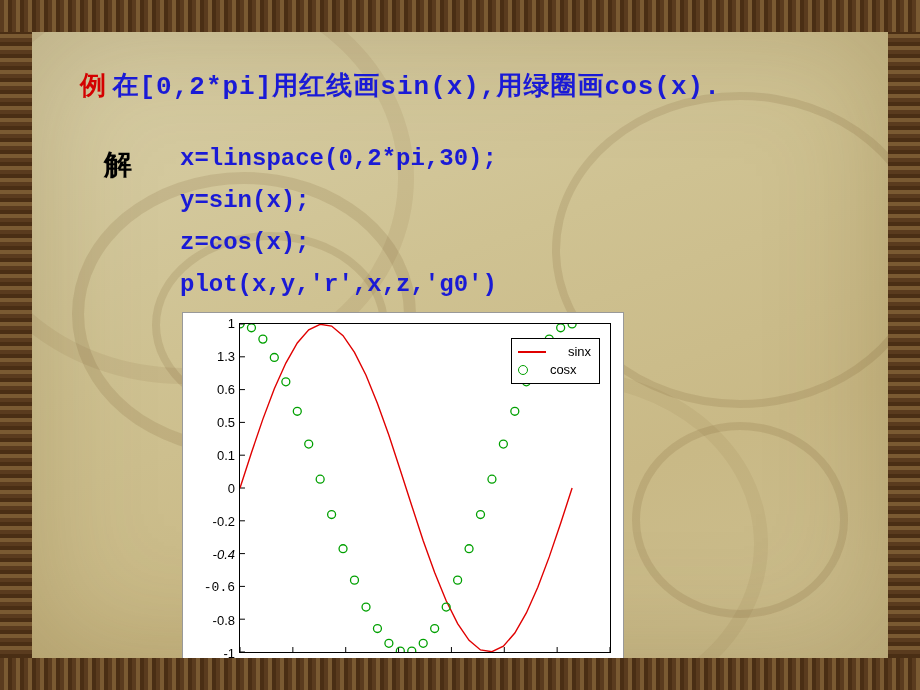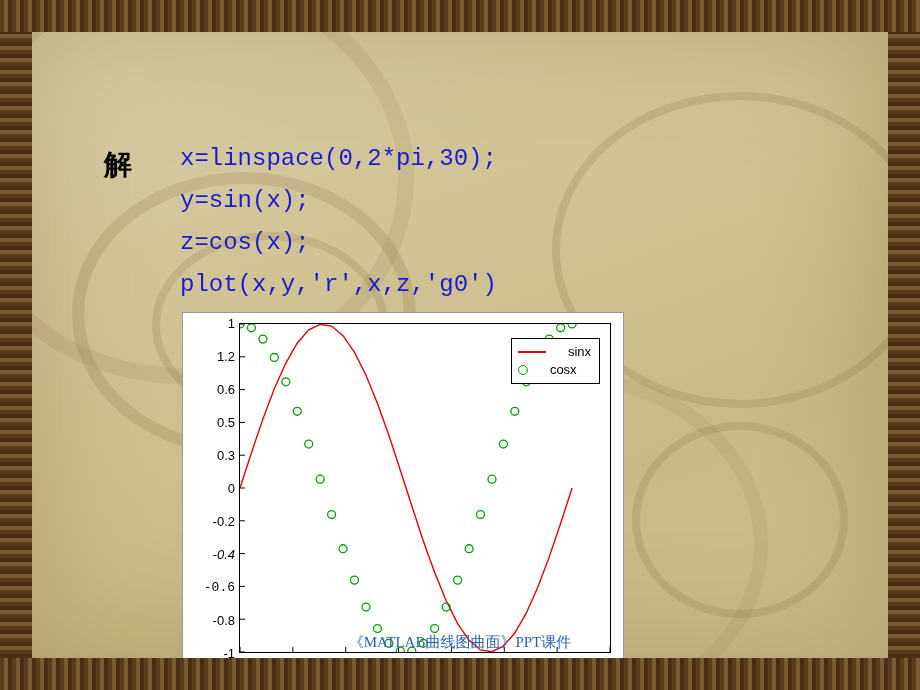"例 在[0,2*pi]用红线画sin(x),用绿圈画cos(x)." div.line1 { html: none -> <div> <span>例</span> <span>在[0,2*pi]用红线画sin(x),用绿圈画cos(x).</span> </div> }
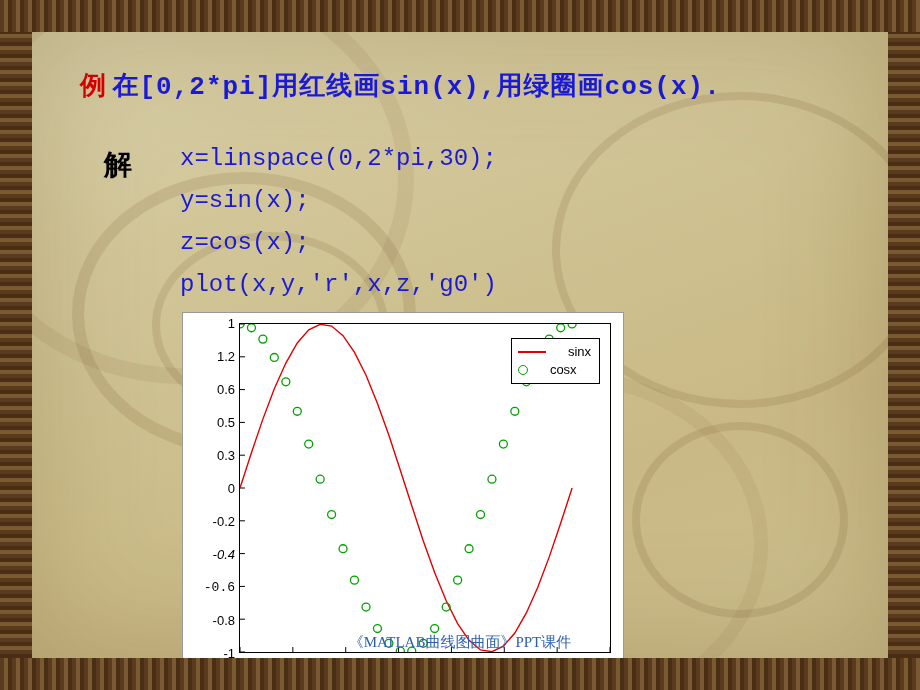"x=linspace(0,2*pi,30); y=sin(x);" .code { font-weight: normal -> bold }
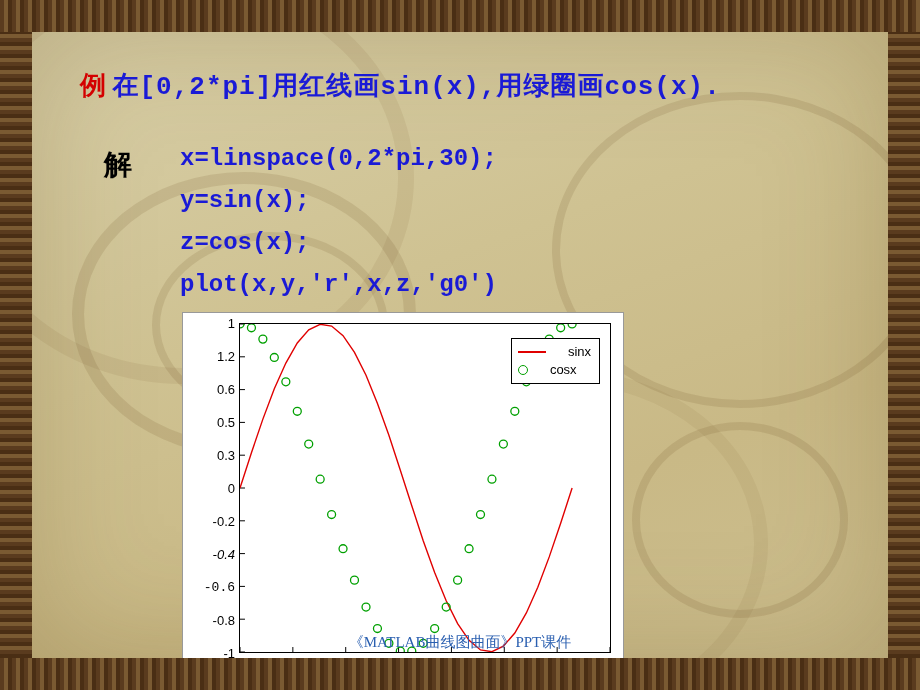"1.2" div.tick-y { text: 1.2 -> 1.3 }
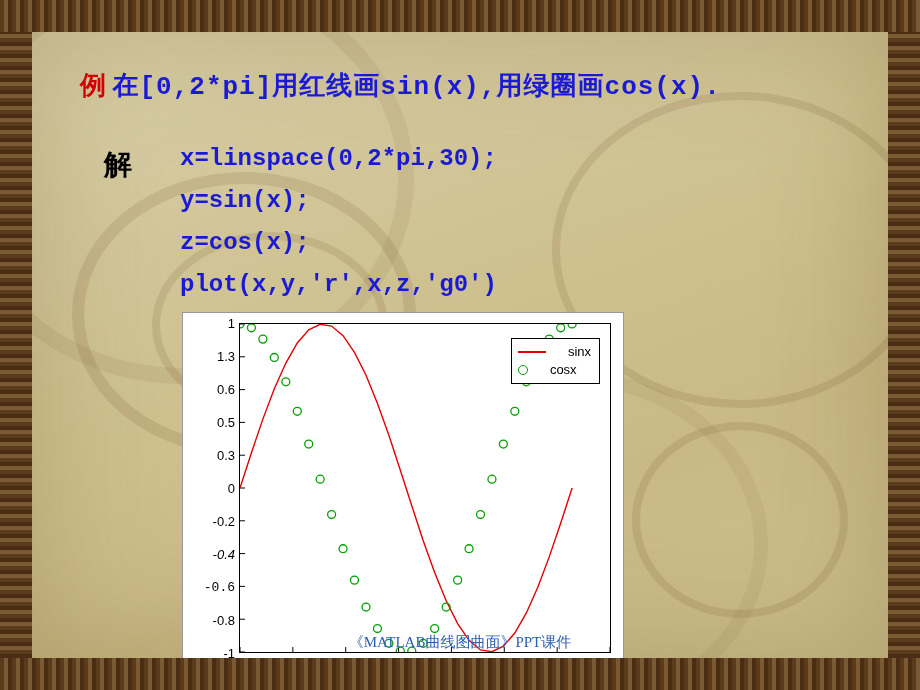"0.3" div.tick-y { text: 0.3 -> 0.1 }
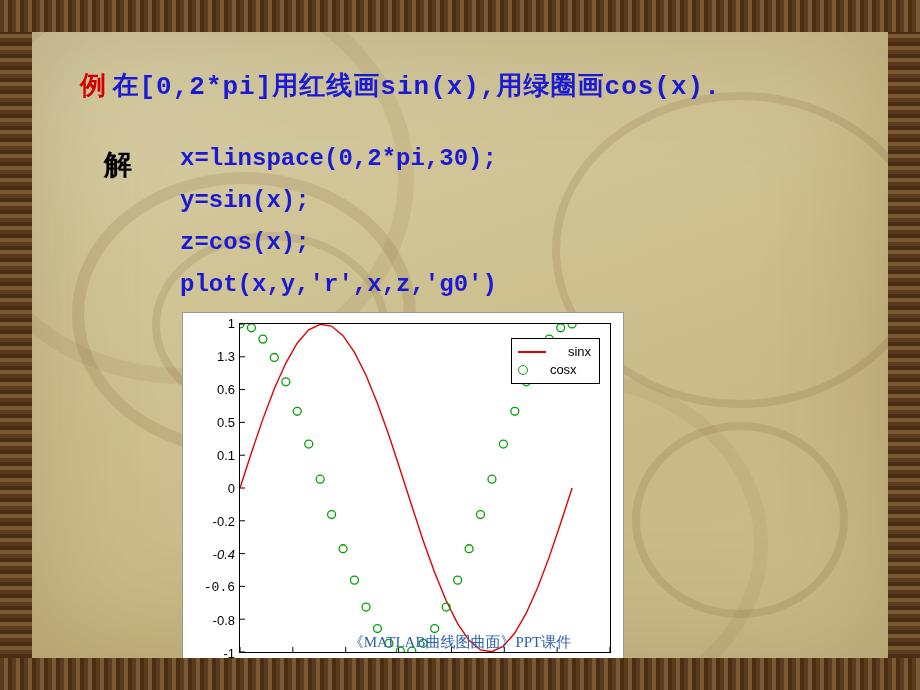"《MATLAB曲线图曲面》PPT课件" div.footer { html: <div>《MATLAB曲线图曲面》PPT课件</div> -> none }
